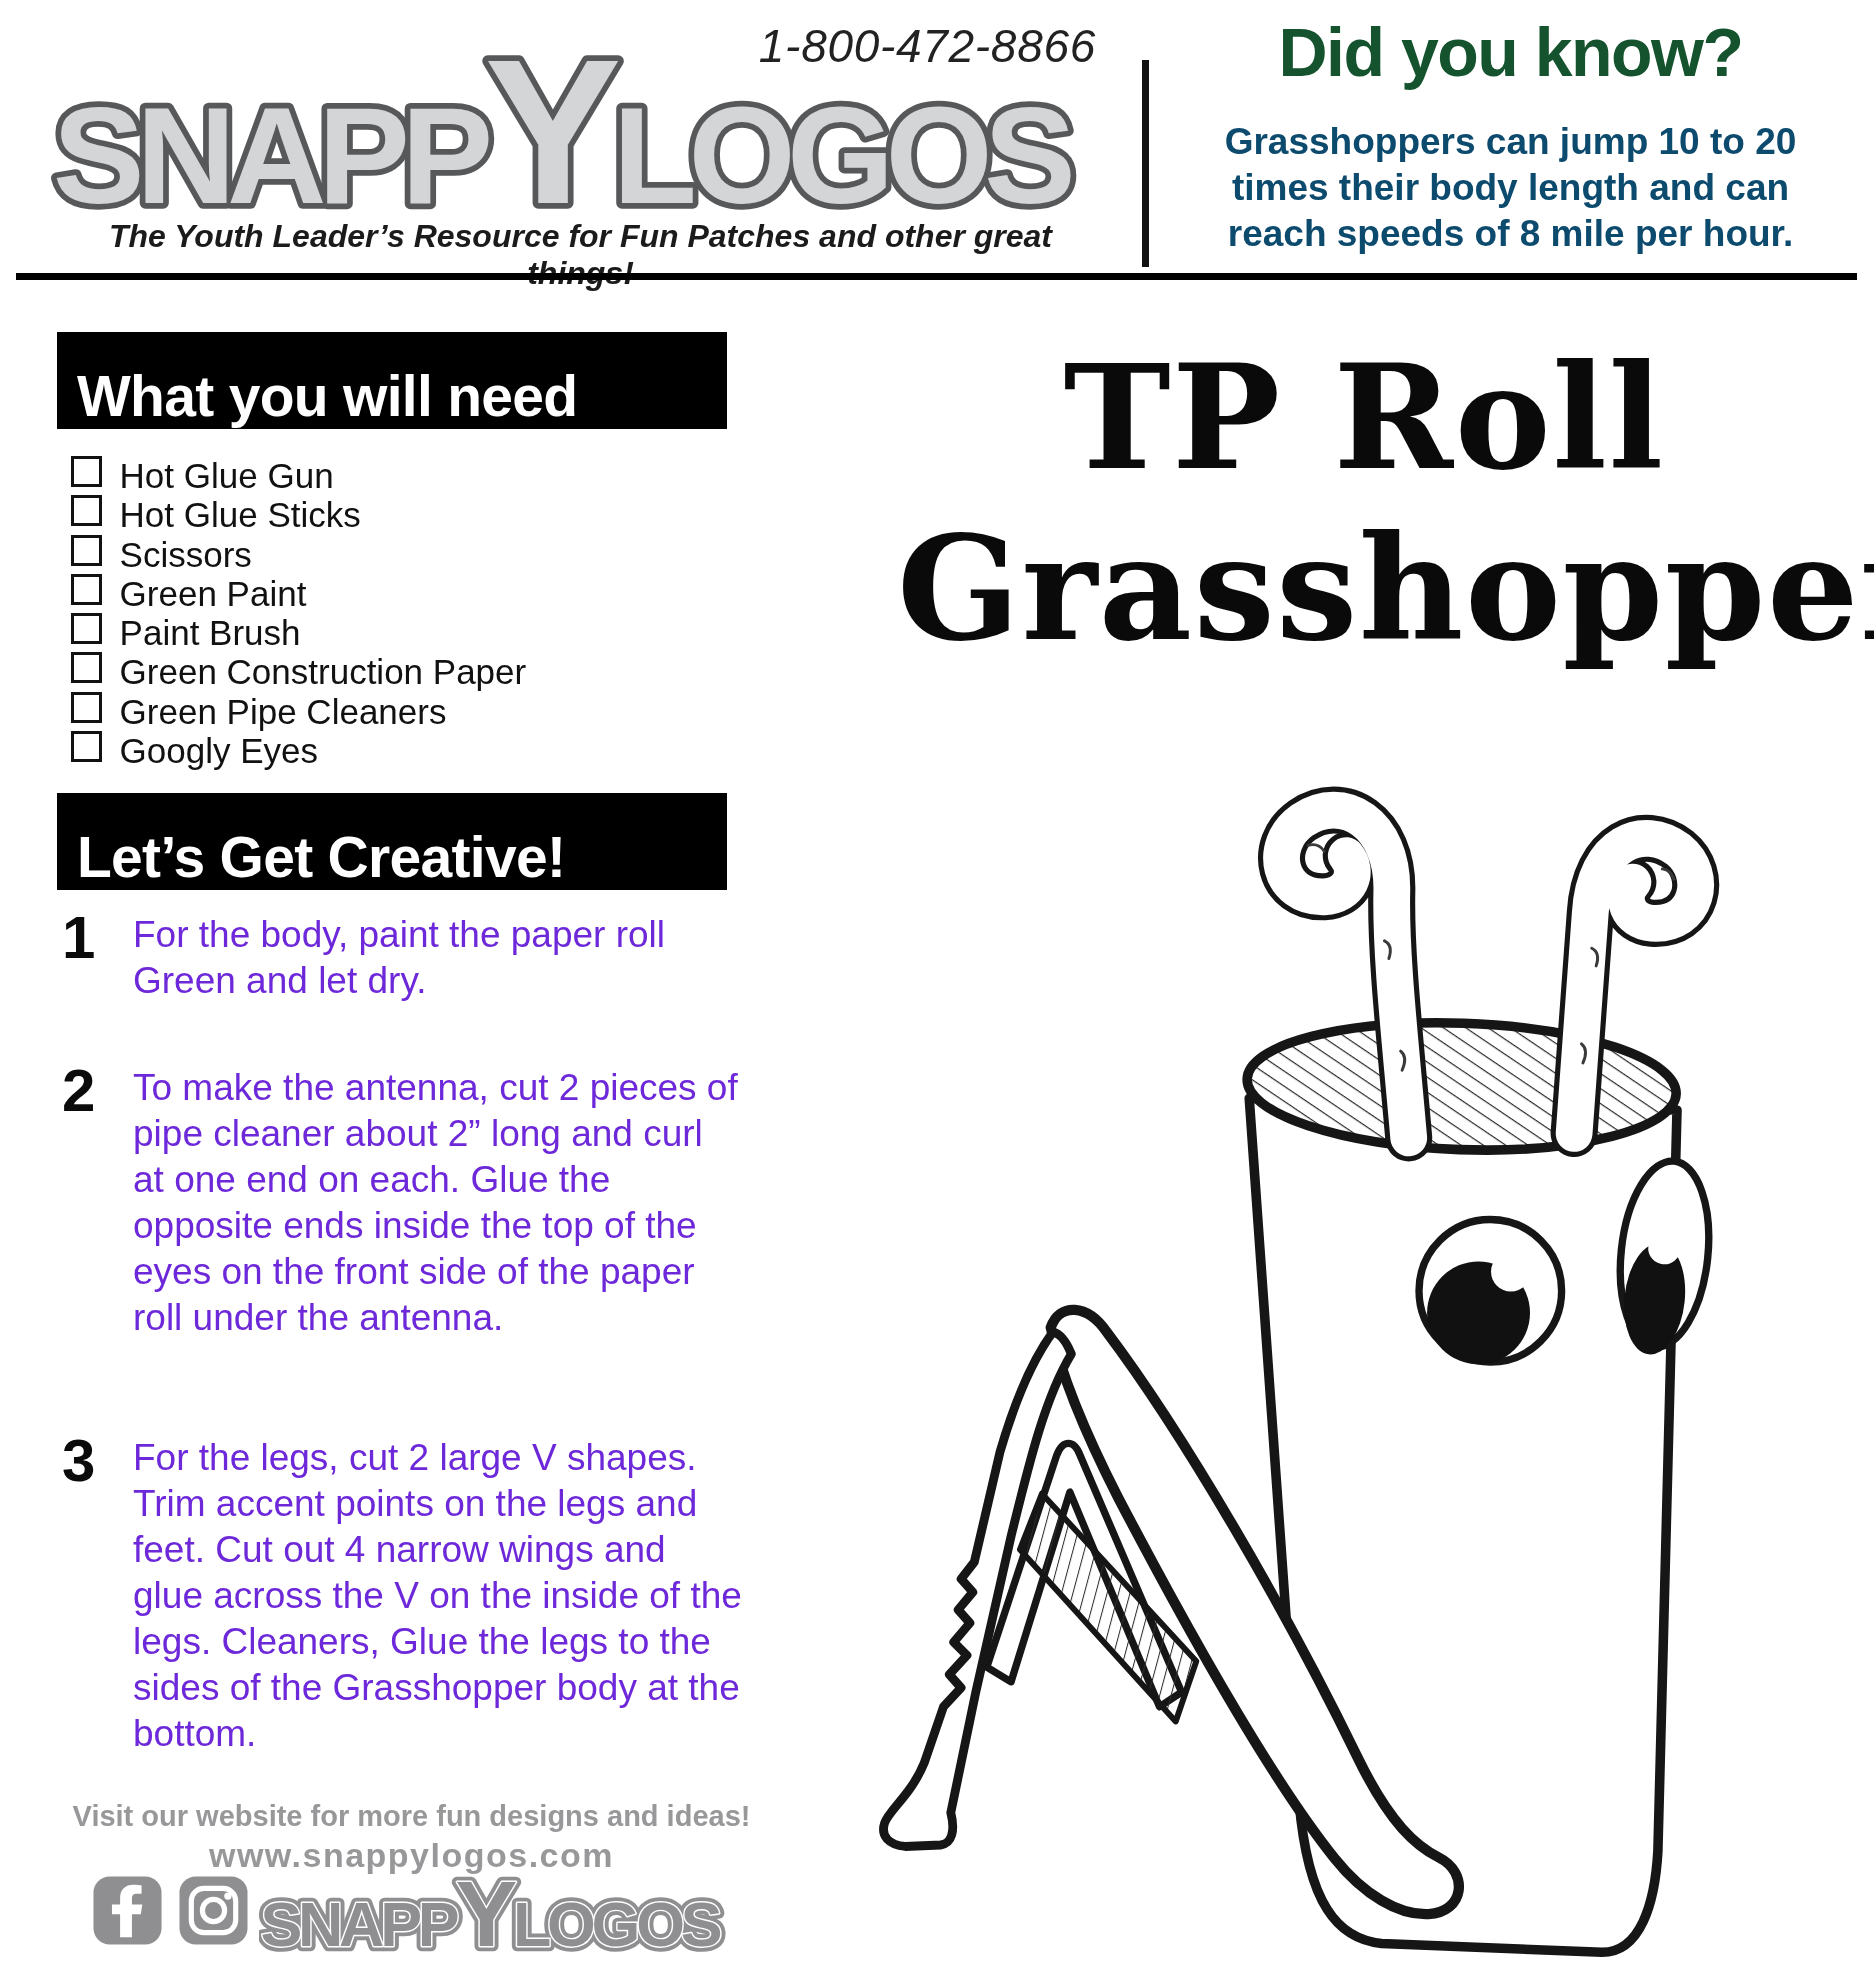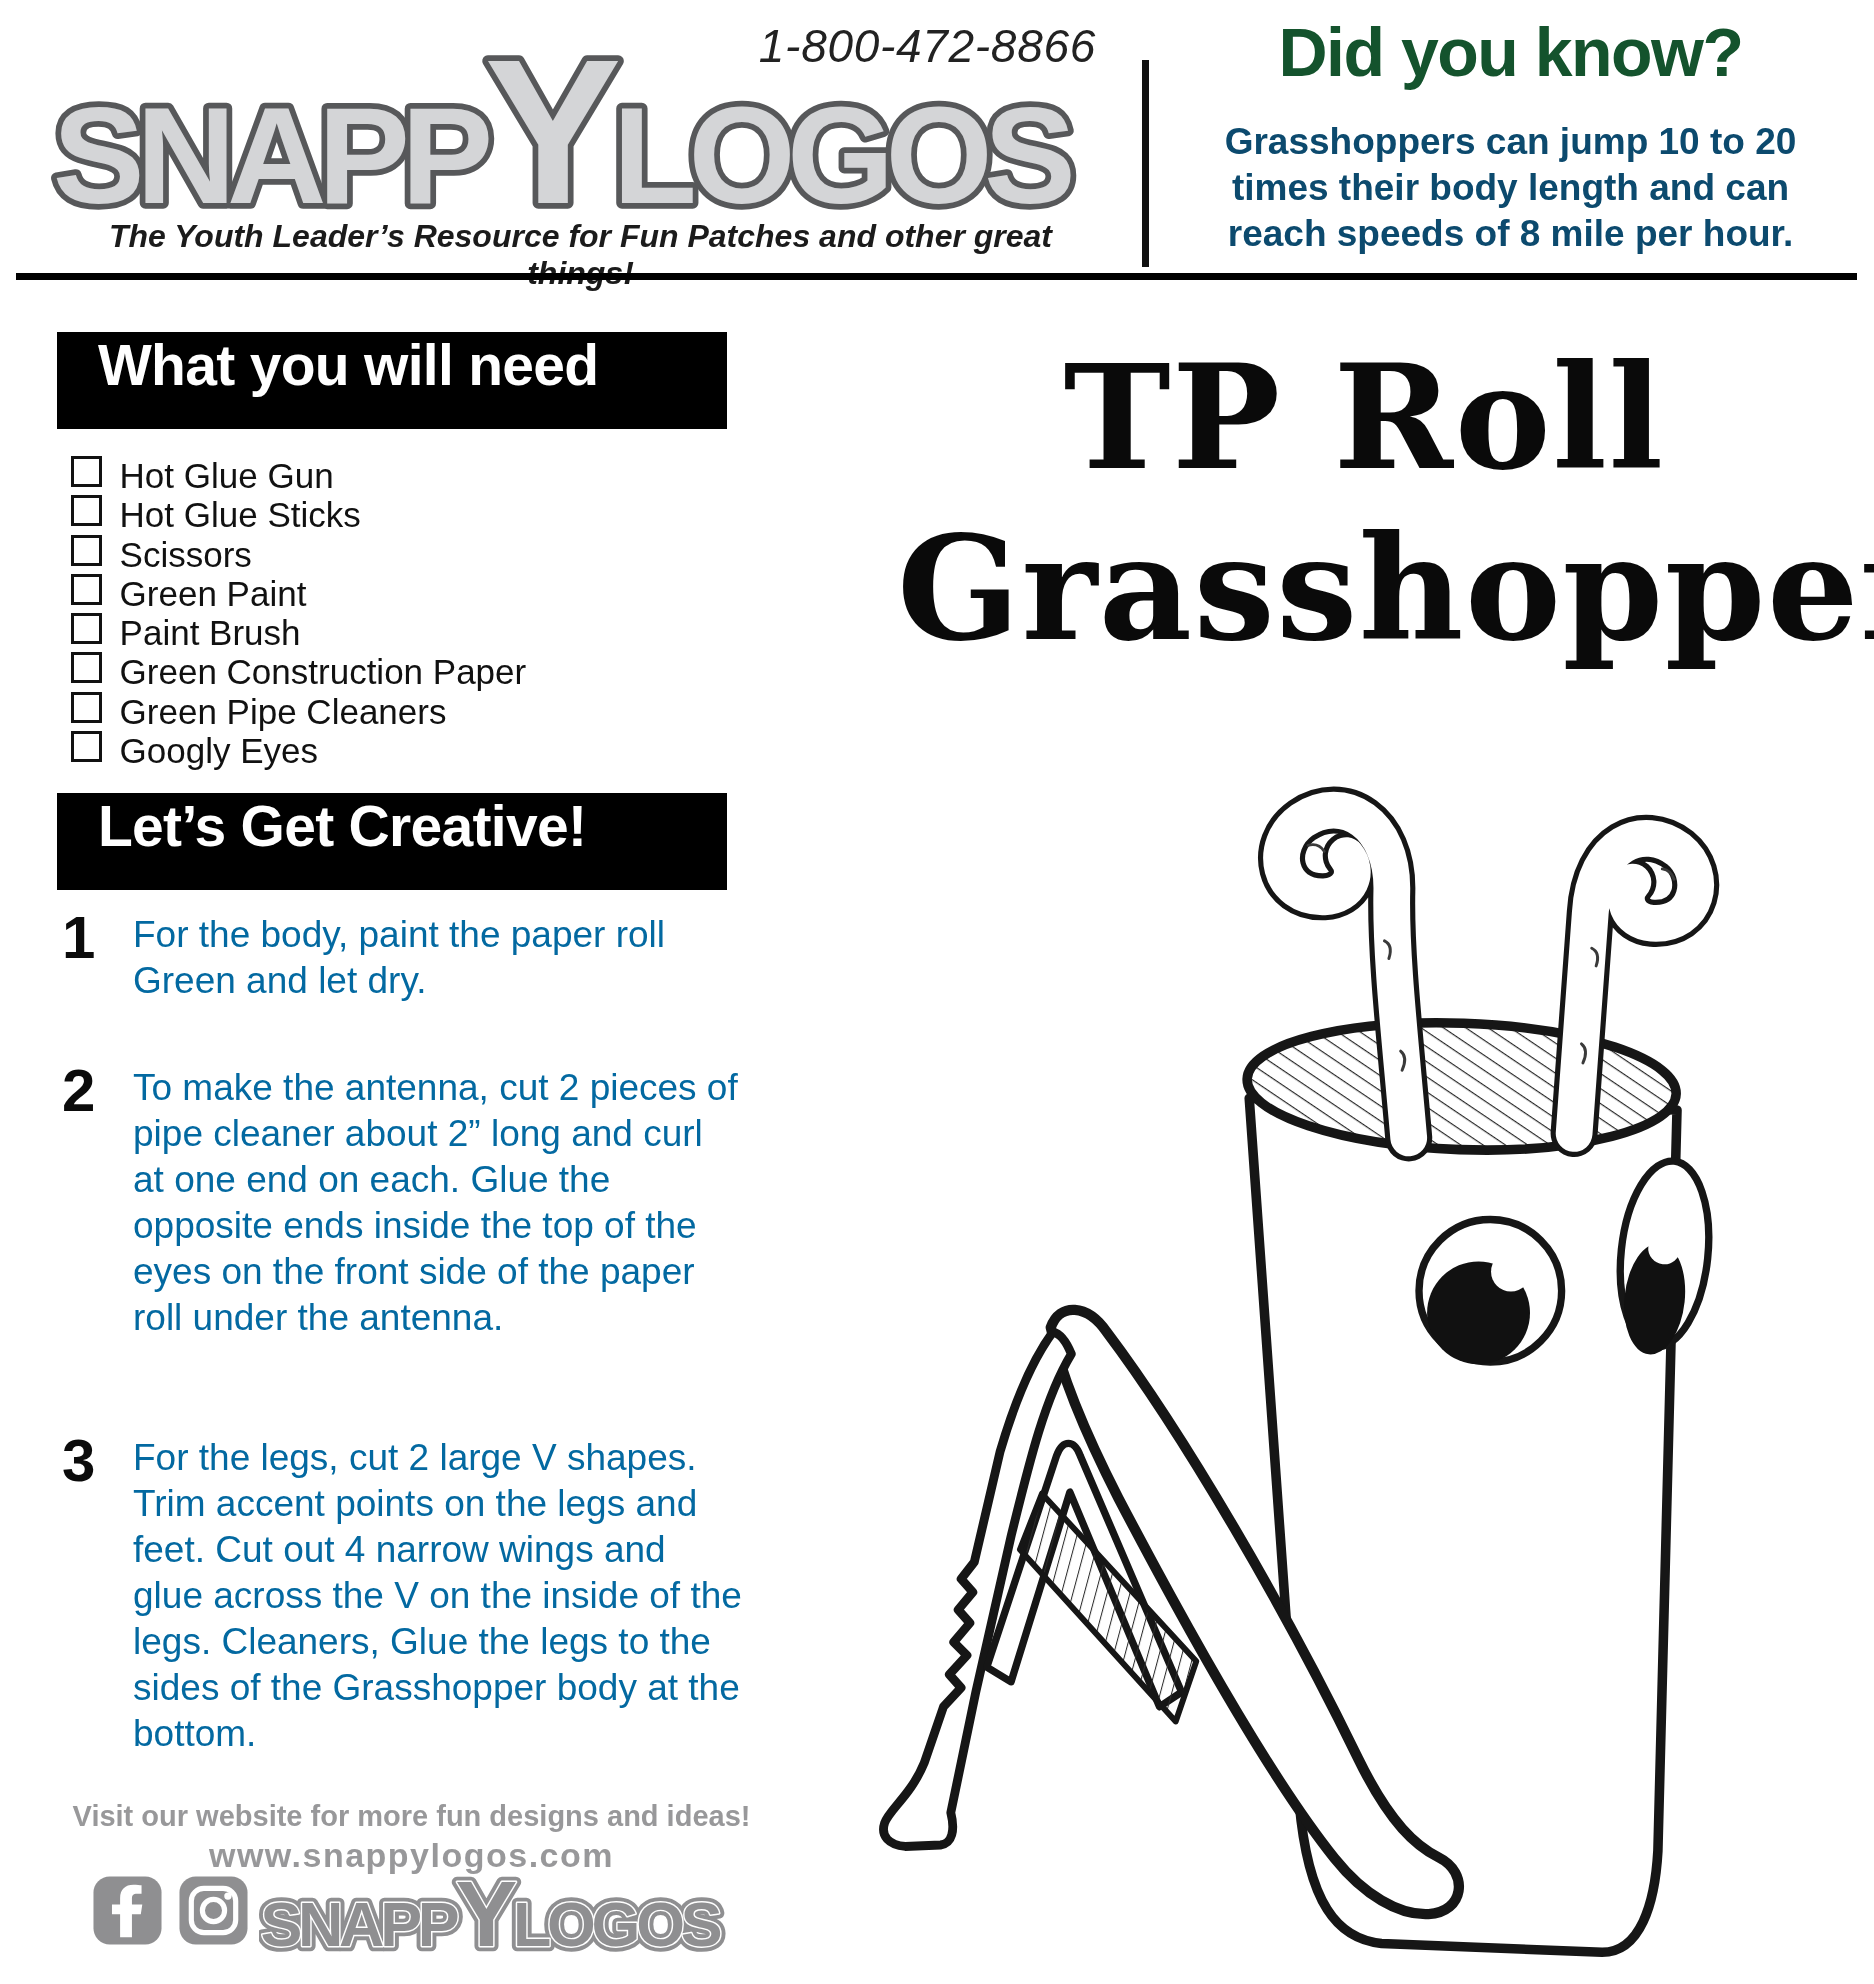"What you will need" .blackbar { align-items: flex-start -> flex-end; padding-left: 41px -> 20px }
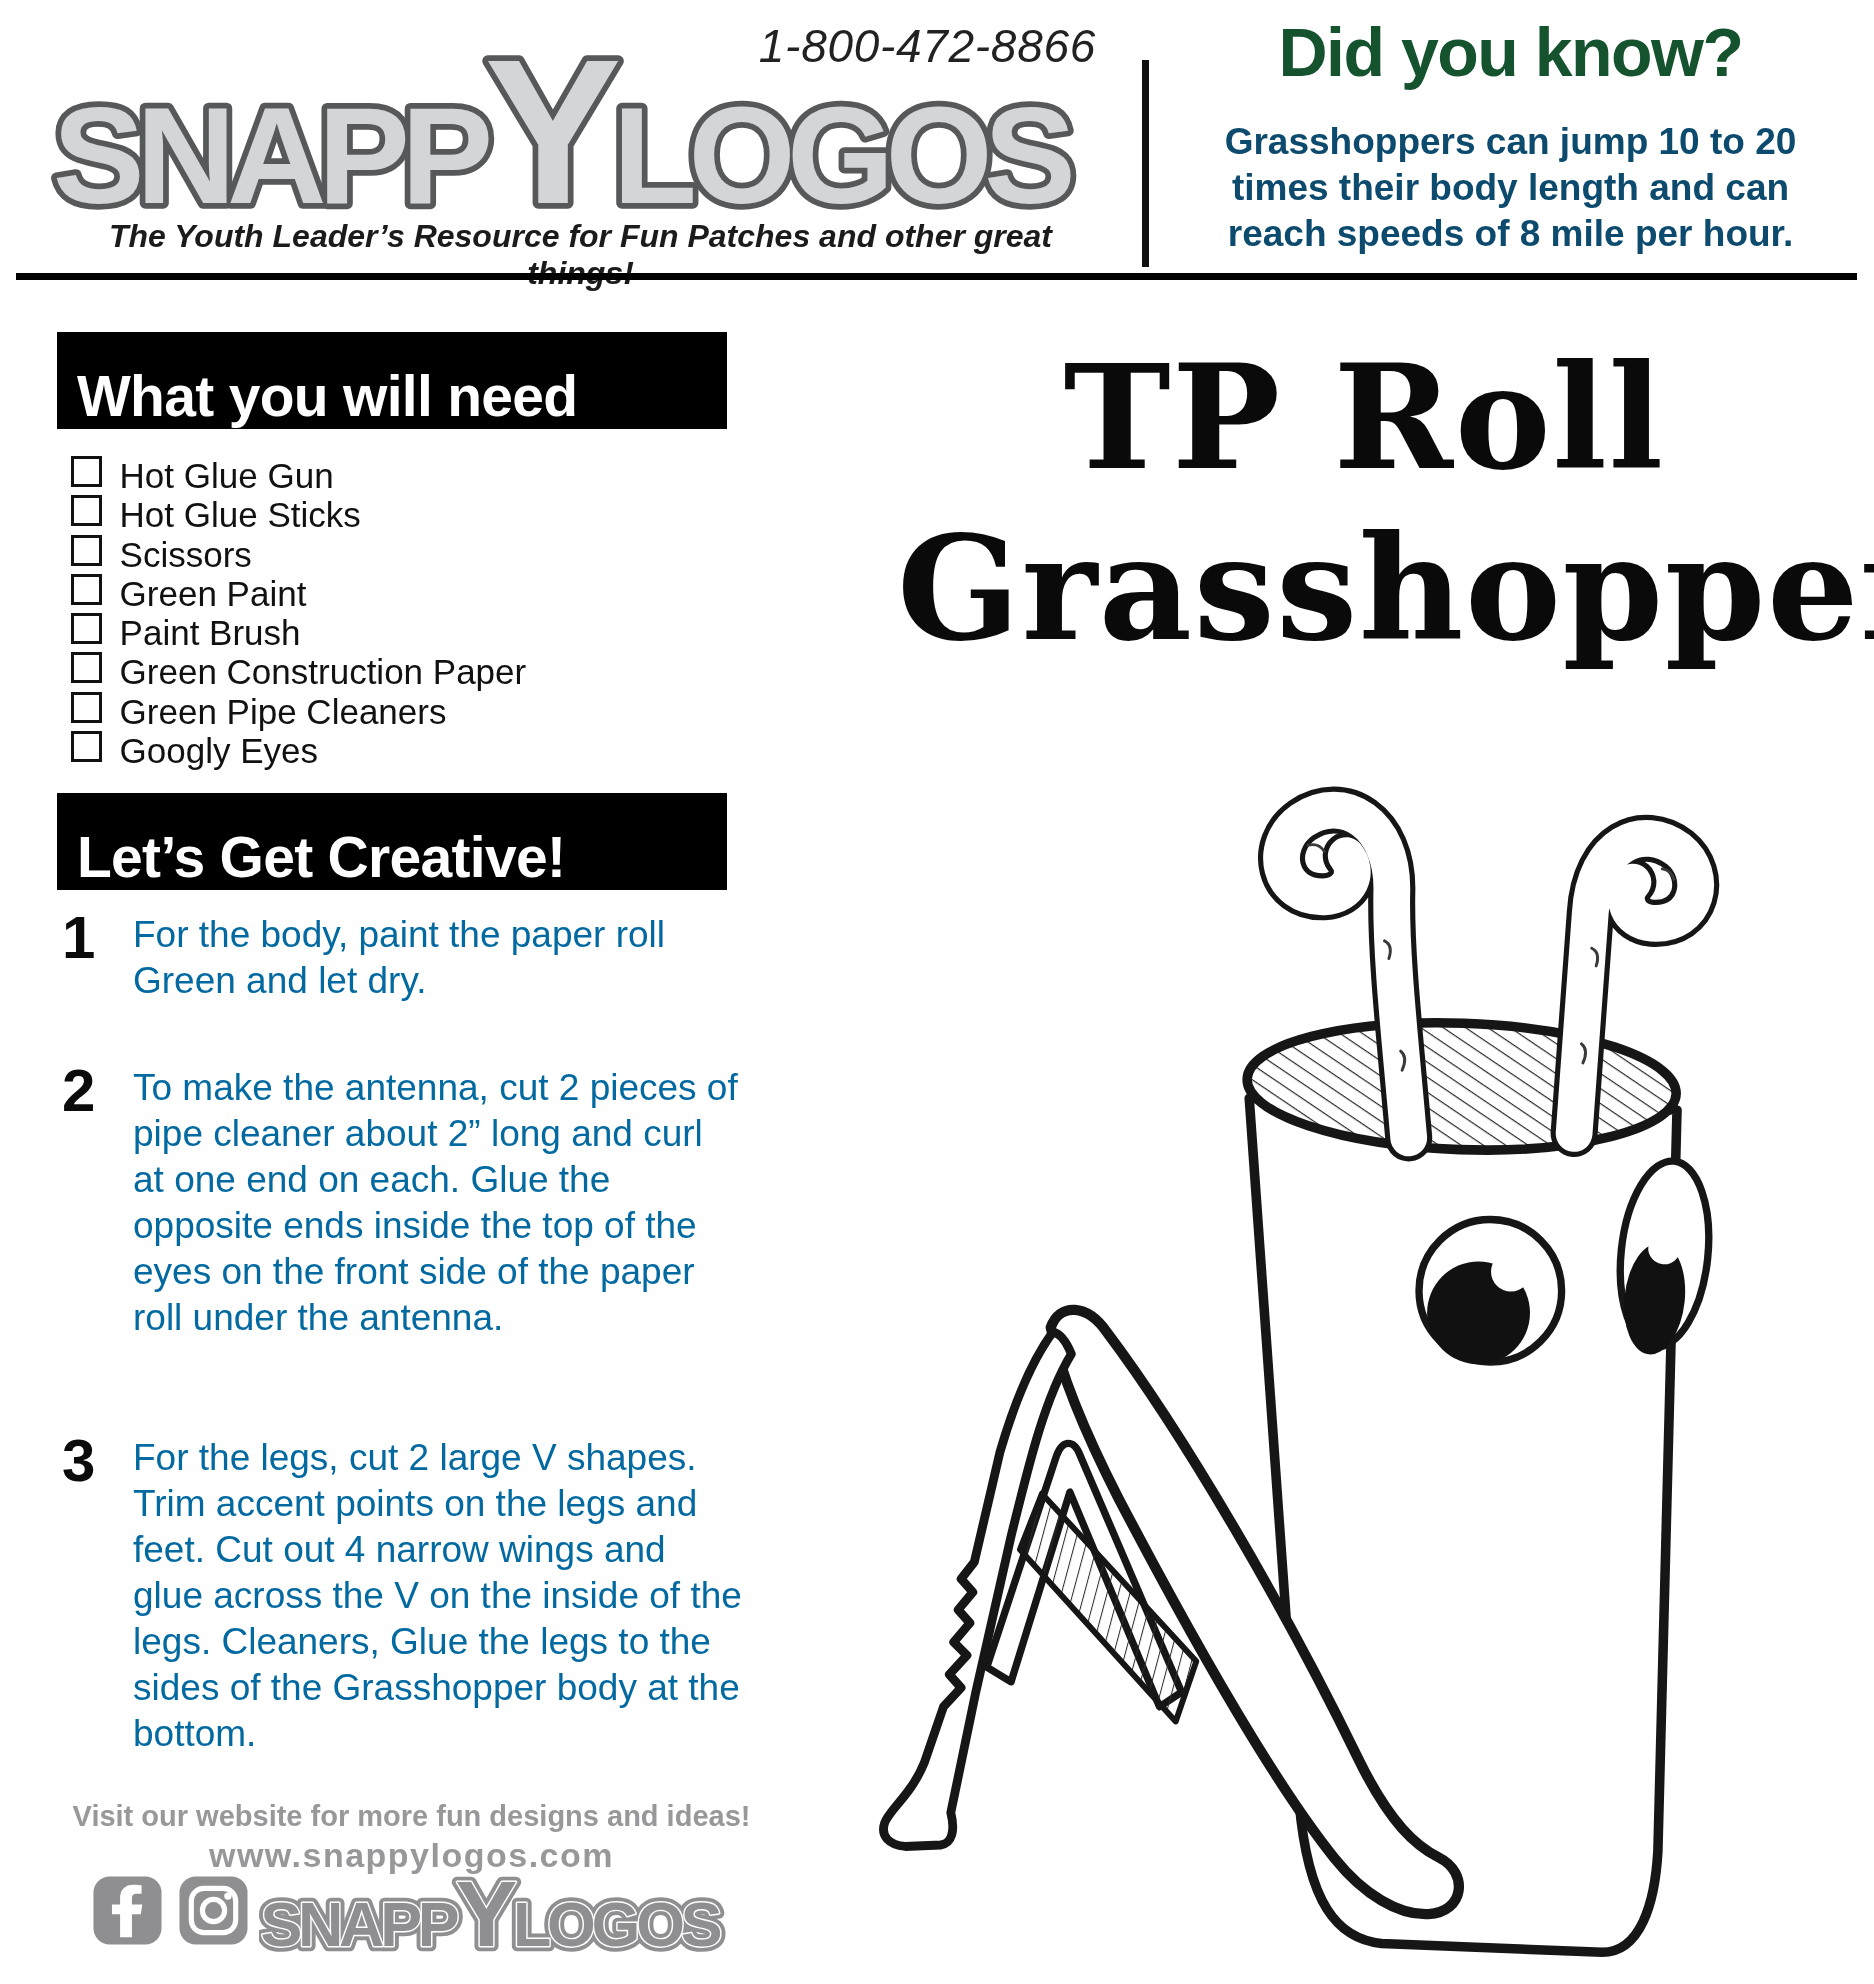"For the body, paint the" .step-text { color: #0369a1 -> #6d28d9 }
